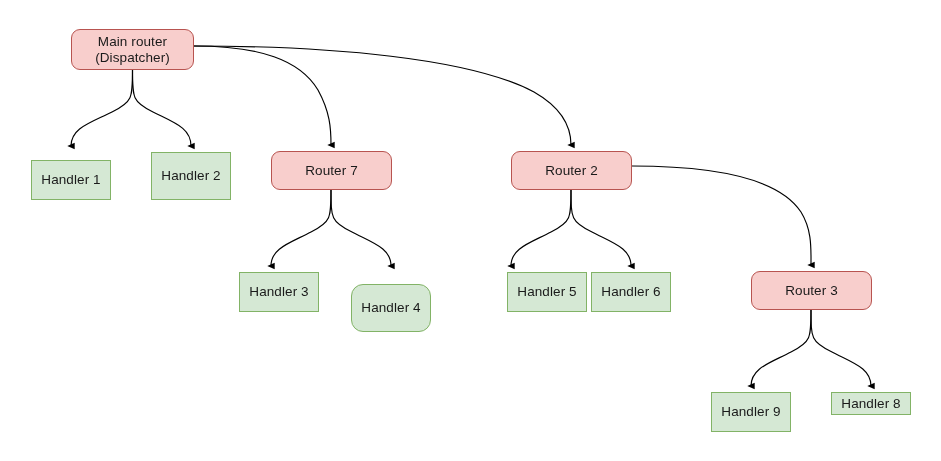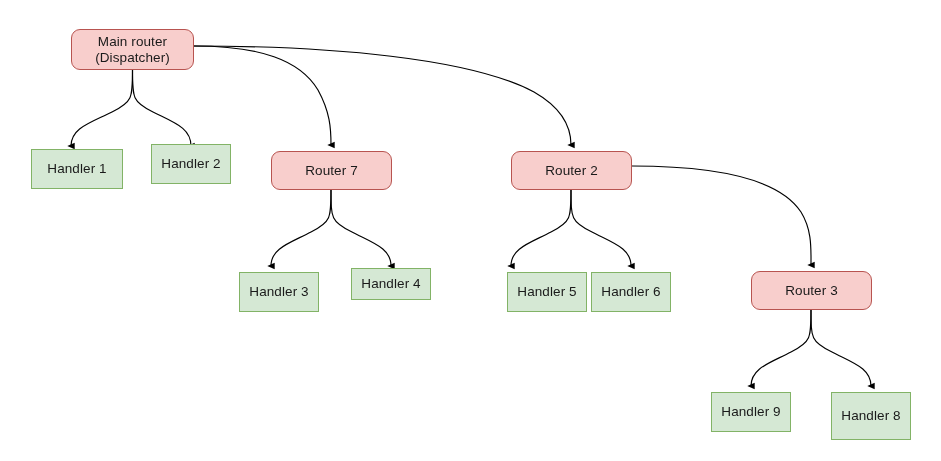"Handler 1" div.node { top: 149px -> 160px; width: 92px -> 80px }
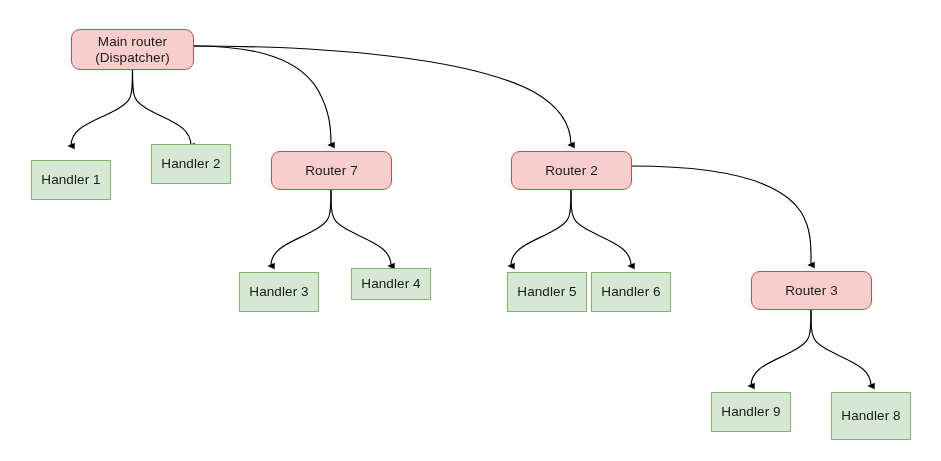"Handler 2" div.node { height: 40px -> 48px; top: 144px -> 152px }
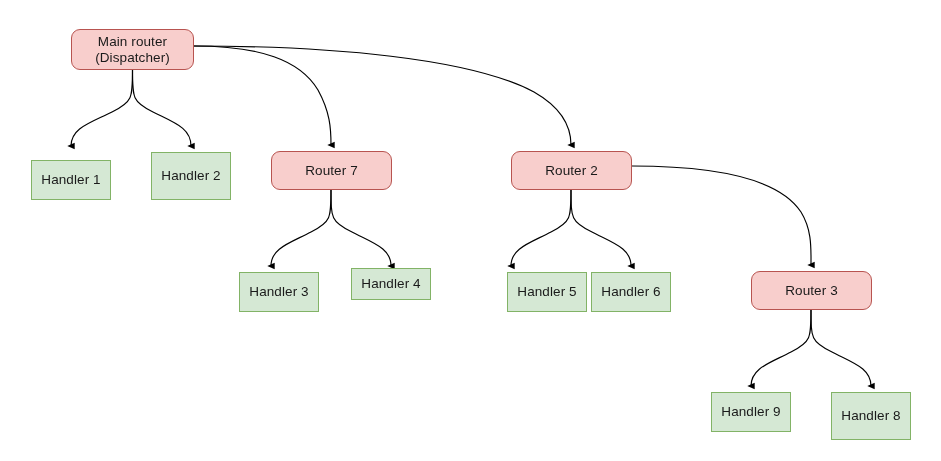"Handler 4" div.node { border-radius: none -> 12px; height: 32px -> 48px; top: 268px -> 284px }
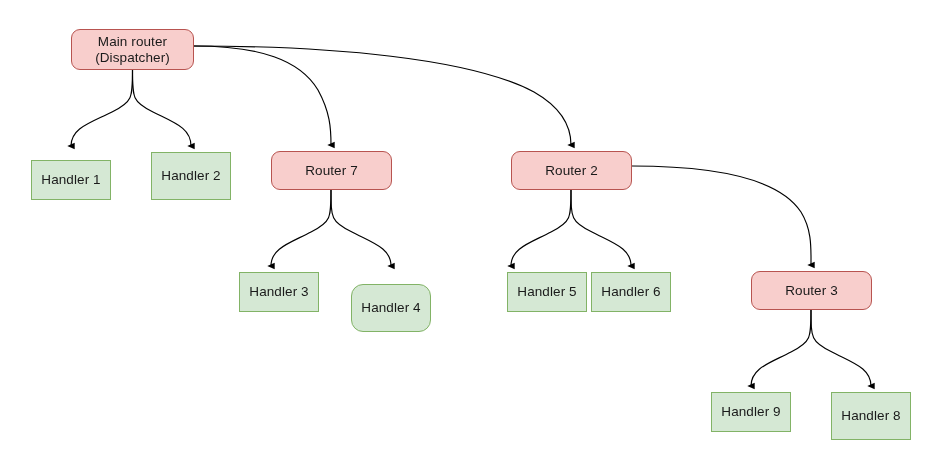"Handler 8" div.node { height: 48px -> 23px }
